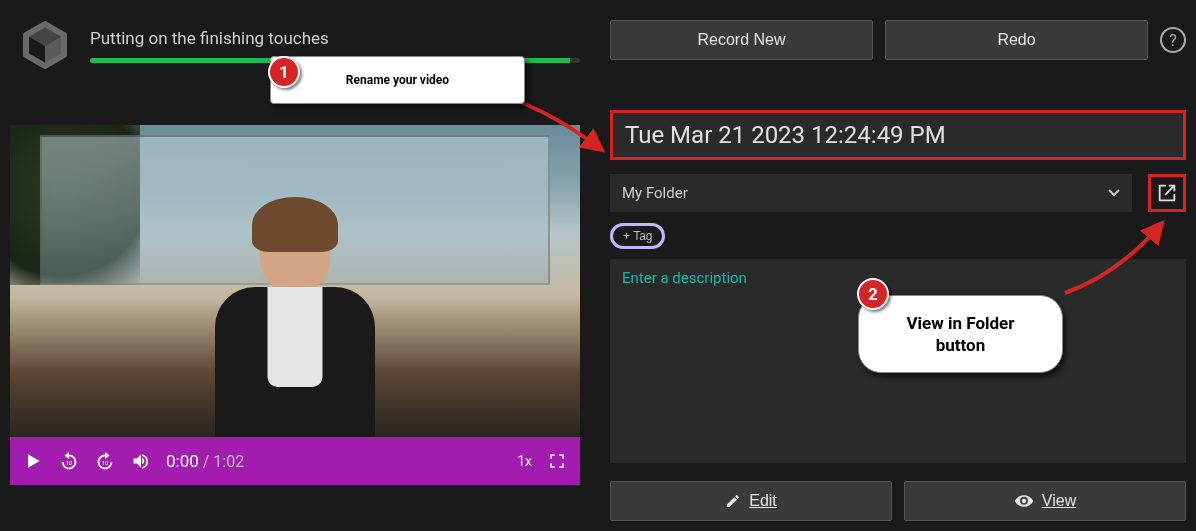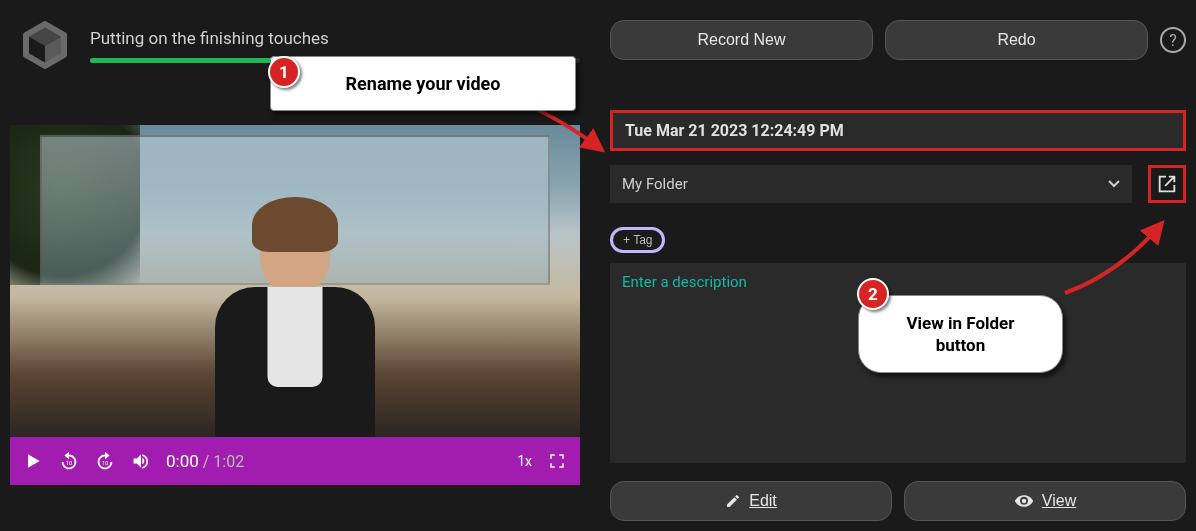"Record New" .btn { border-radius: 14px -> 2px }
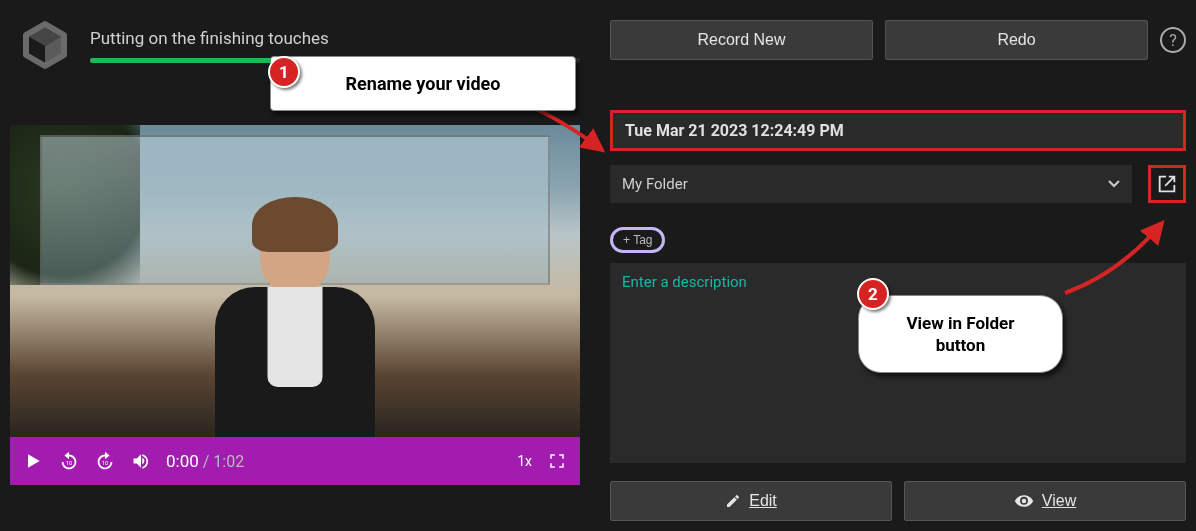"Rename your video" #callout1 { font-size: 18px -> 12px; width: 306px -> 255px }
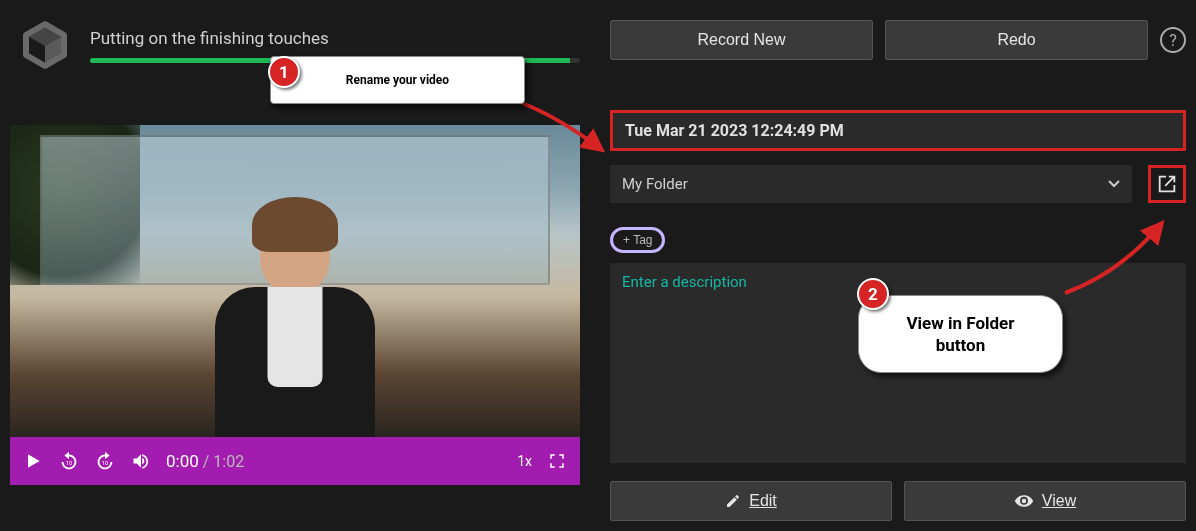"Tue Mar 21 2023 12:24:49" .title-field { font-size: 16px -> 24px; font-weight: bold -> none }
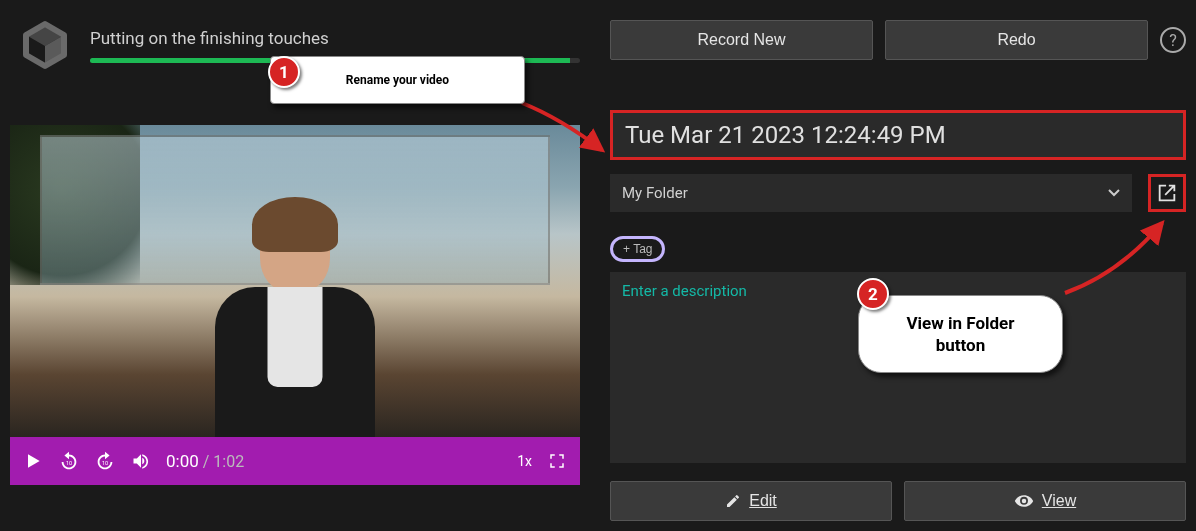"My Folder" .folder-row { margin-bottom: 24px -> 11px }
